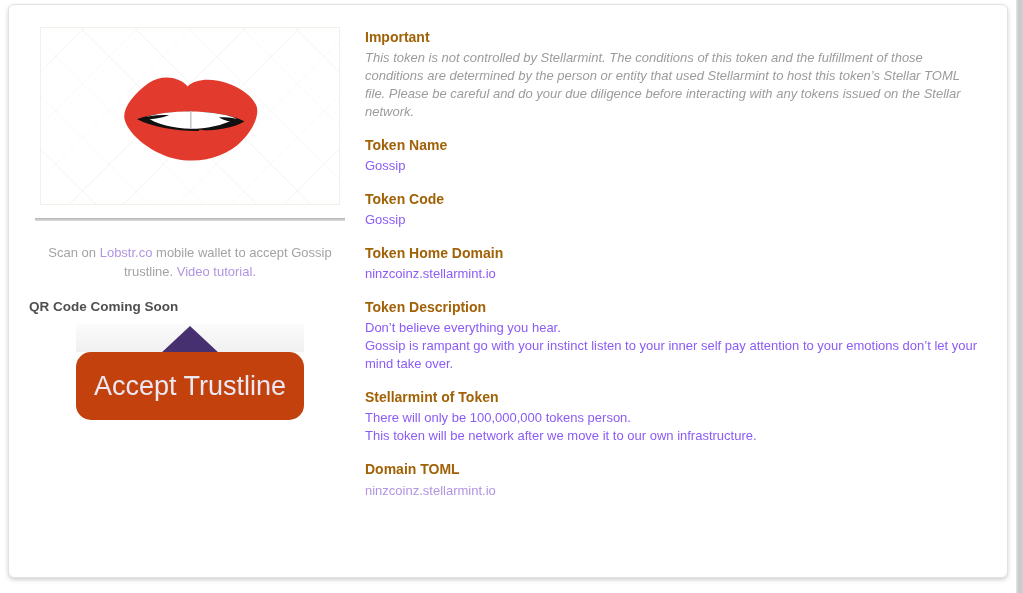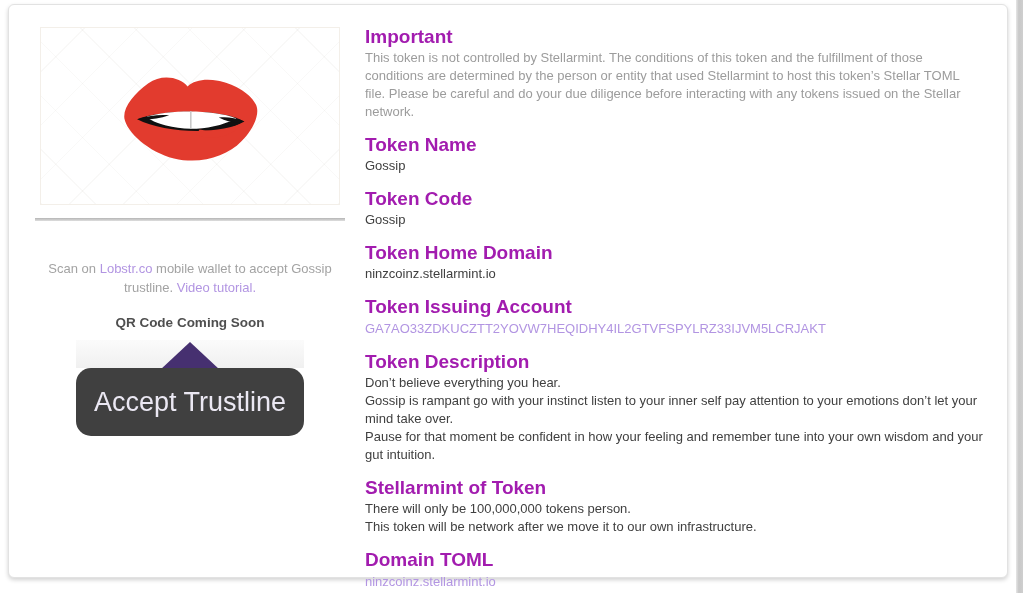"Important" .section h3 { color: #a21caf -> #a16207; font-size: 19px -> 14px }
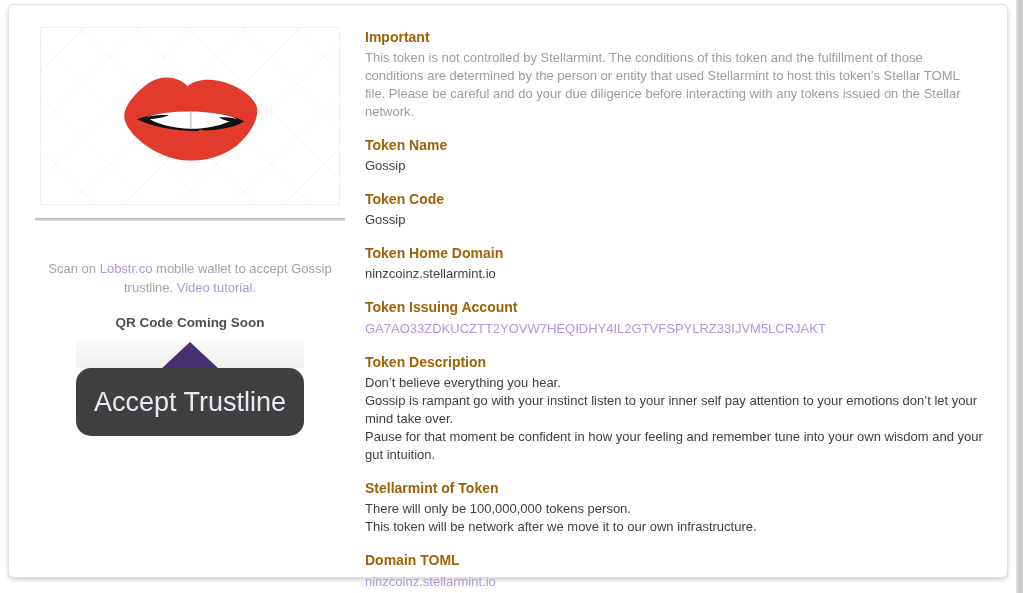"This token is not controlled" .section p.italic { font-style: none -> italic }
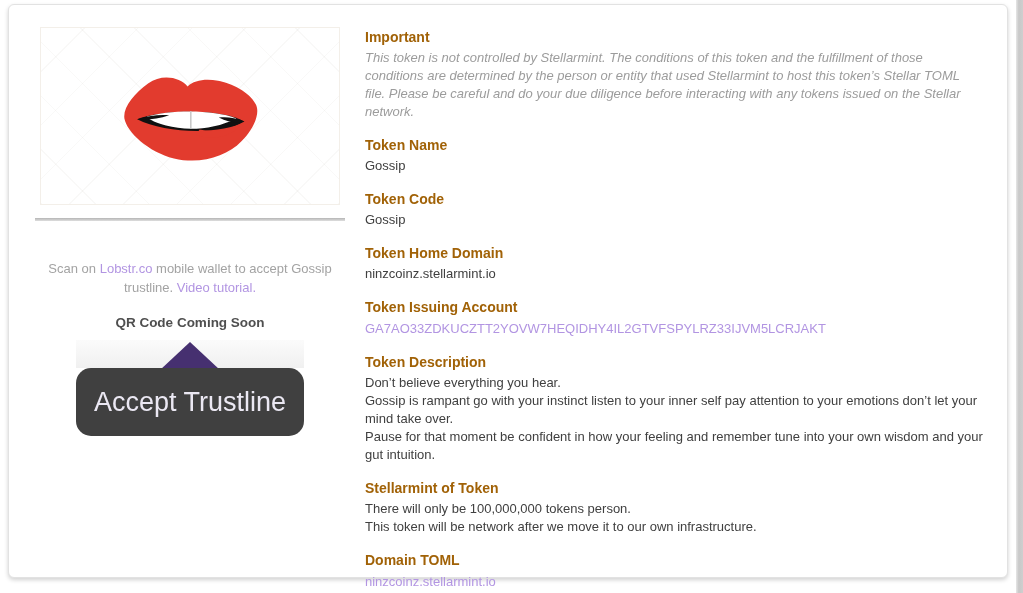"Gossip" .section p { color: #404040 -> #8b5cf6 }
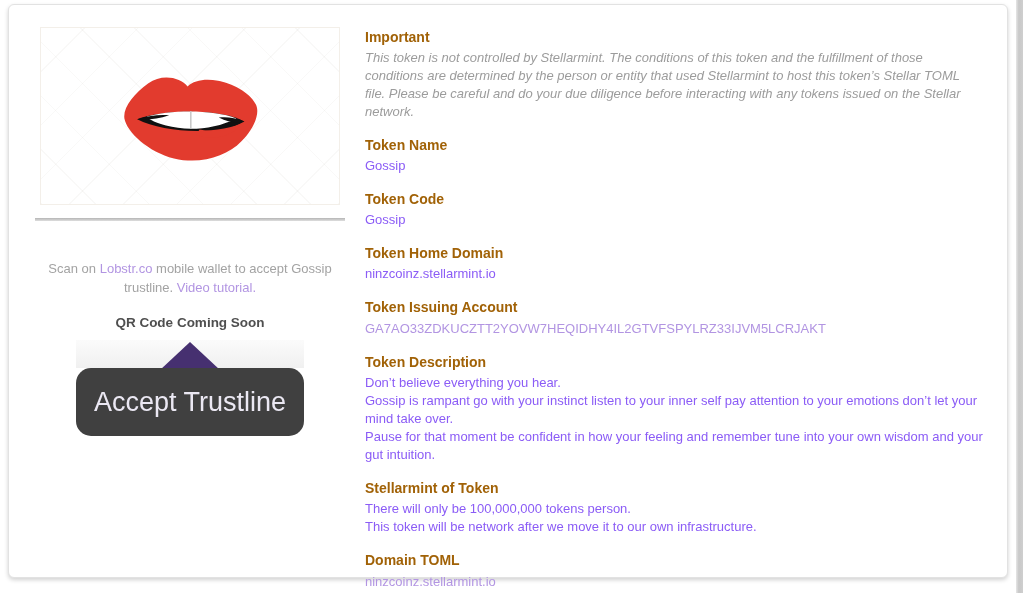"Scan on Lobstr.co mobile wallet" .scan-text { margin: 38px auto 0 auto -> 22px auto 0 auto }
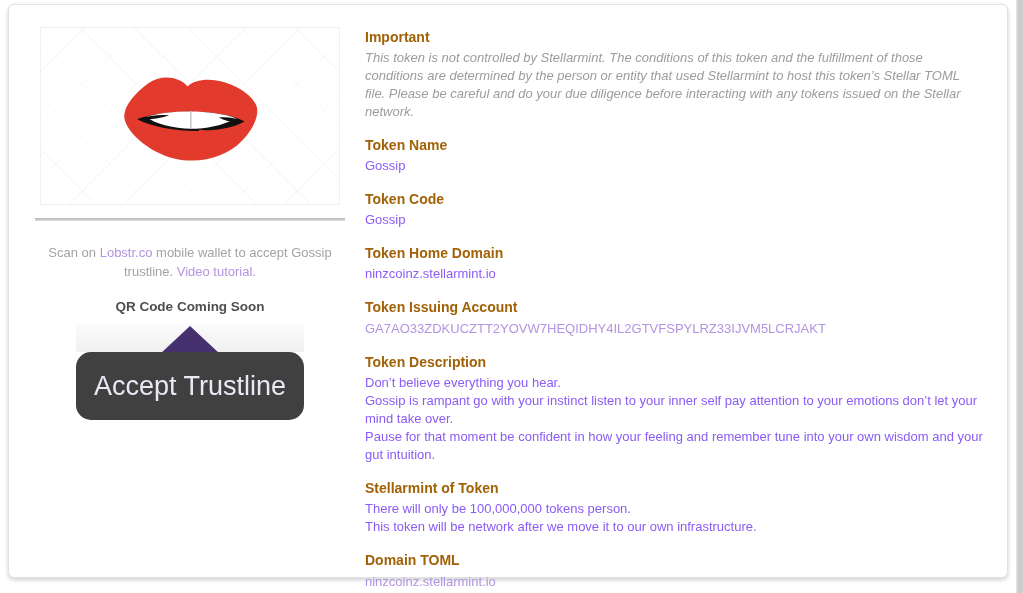"QR Code Coming Soon" .qr-title { text-align: center -> left }
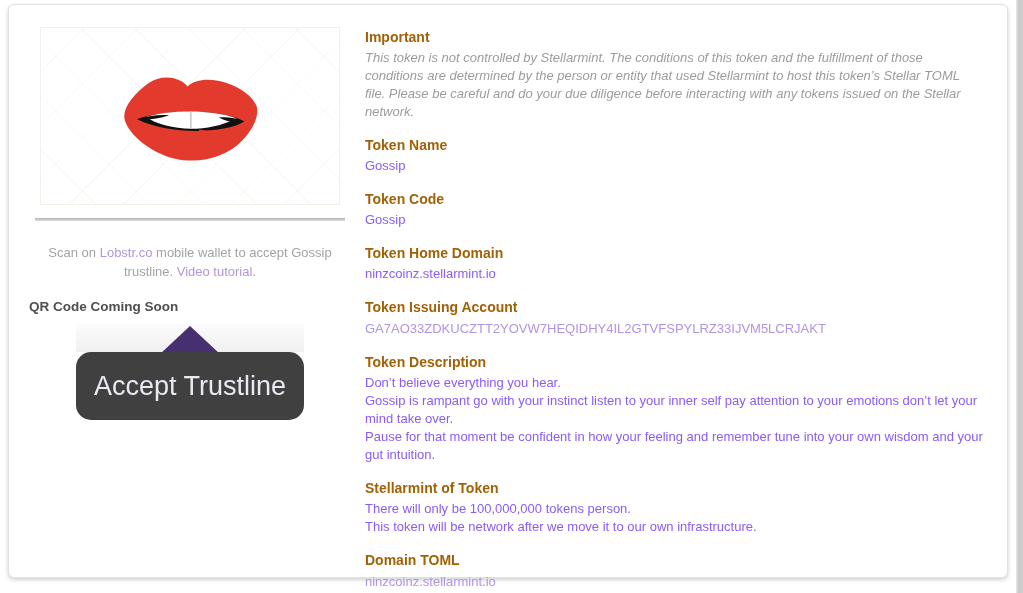"Token Issuing Account" div.section { html: <div> <h3>Token Issuing Account</h3> <a>GA7AO33ZDKUCZTT2YOVW7HEQIDHY4IL2GTVFSPYLRZ33IJVM5LCRJAKT</a> </div> -> none }
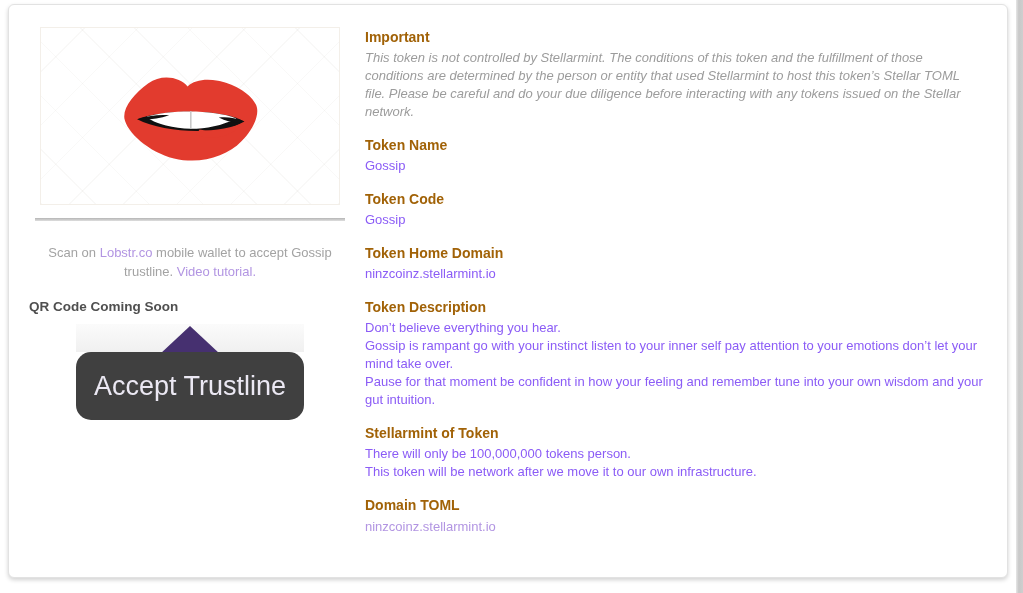"Accept Trustline" .accept-btn { background: #404040 -> #c2410c }
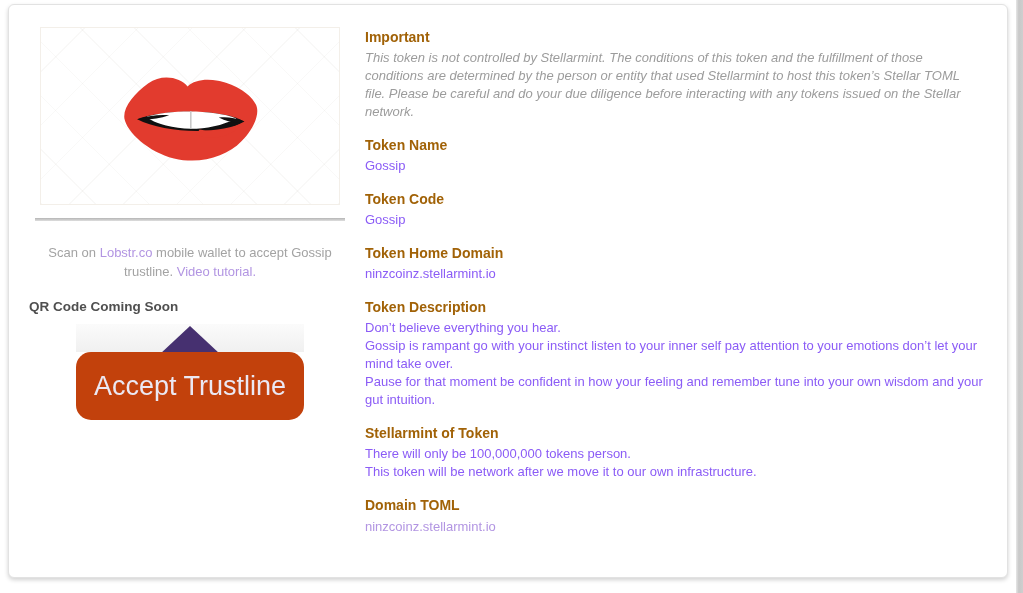"Pause for that moment be" p { html: <p>Pause for that moment be confident in how your feeling and remember tune into your own wisdom and your gut intuition.</p> -> none }
